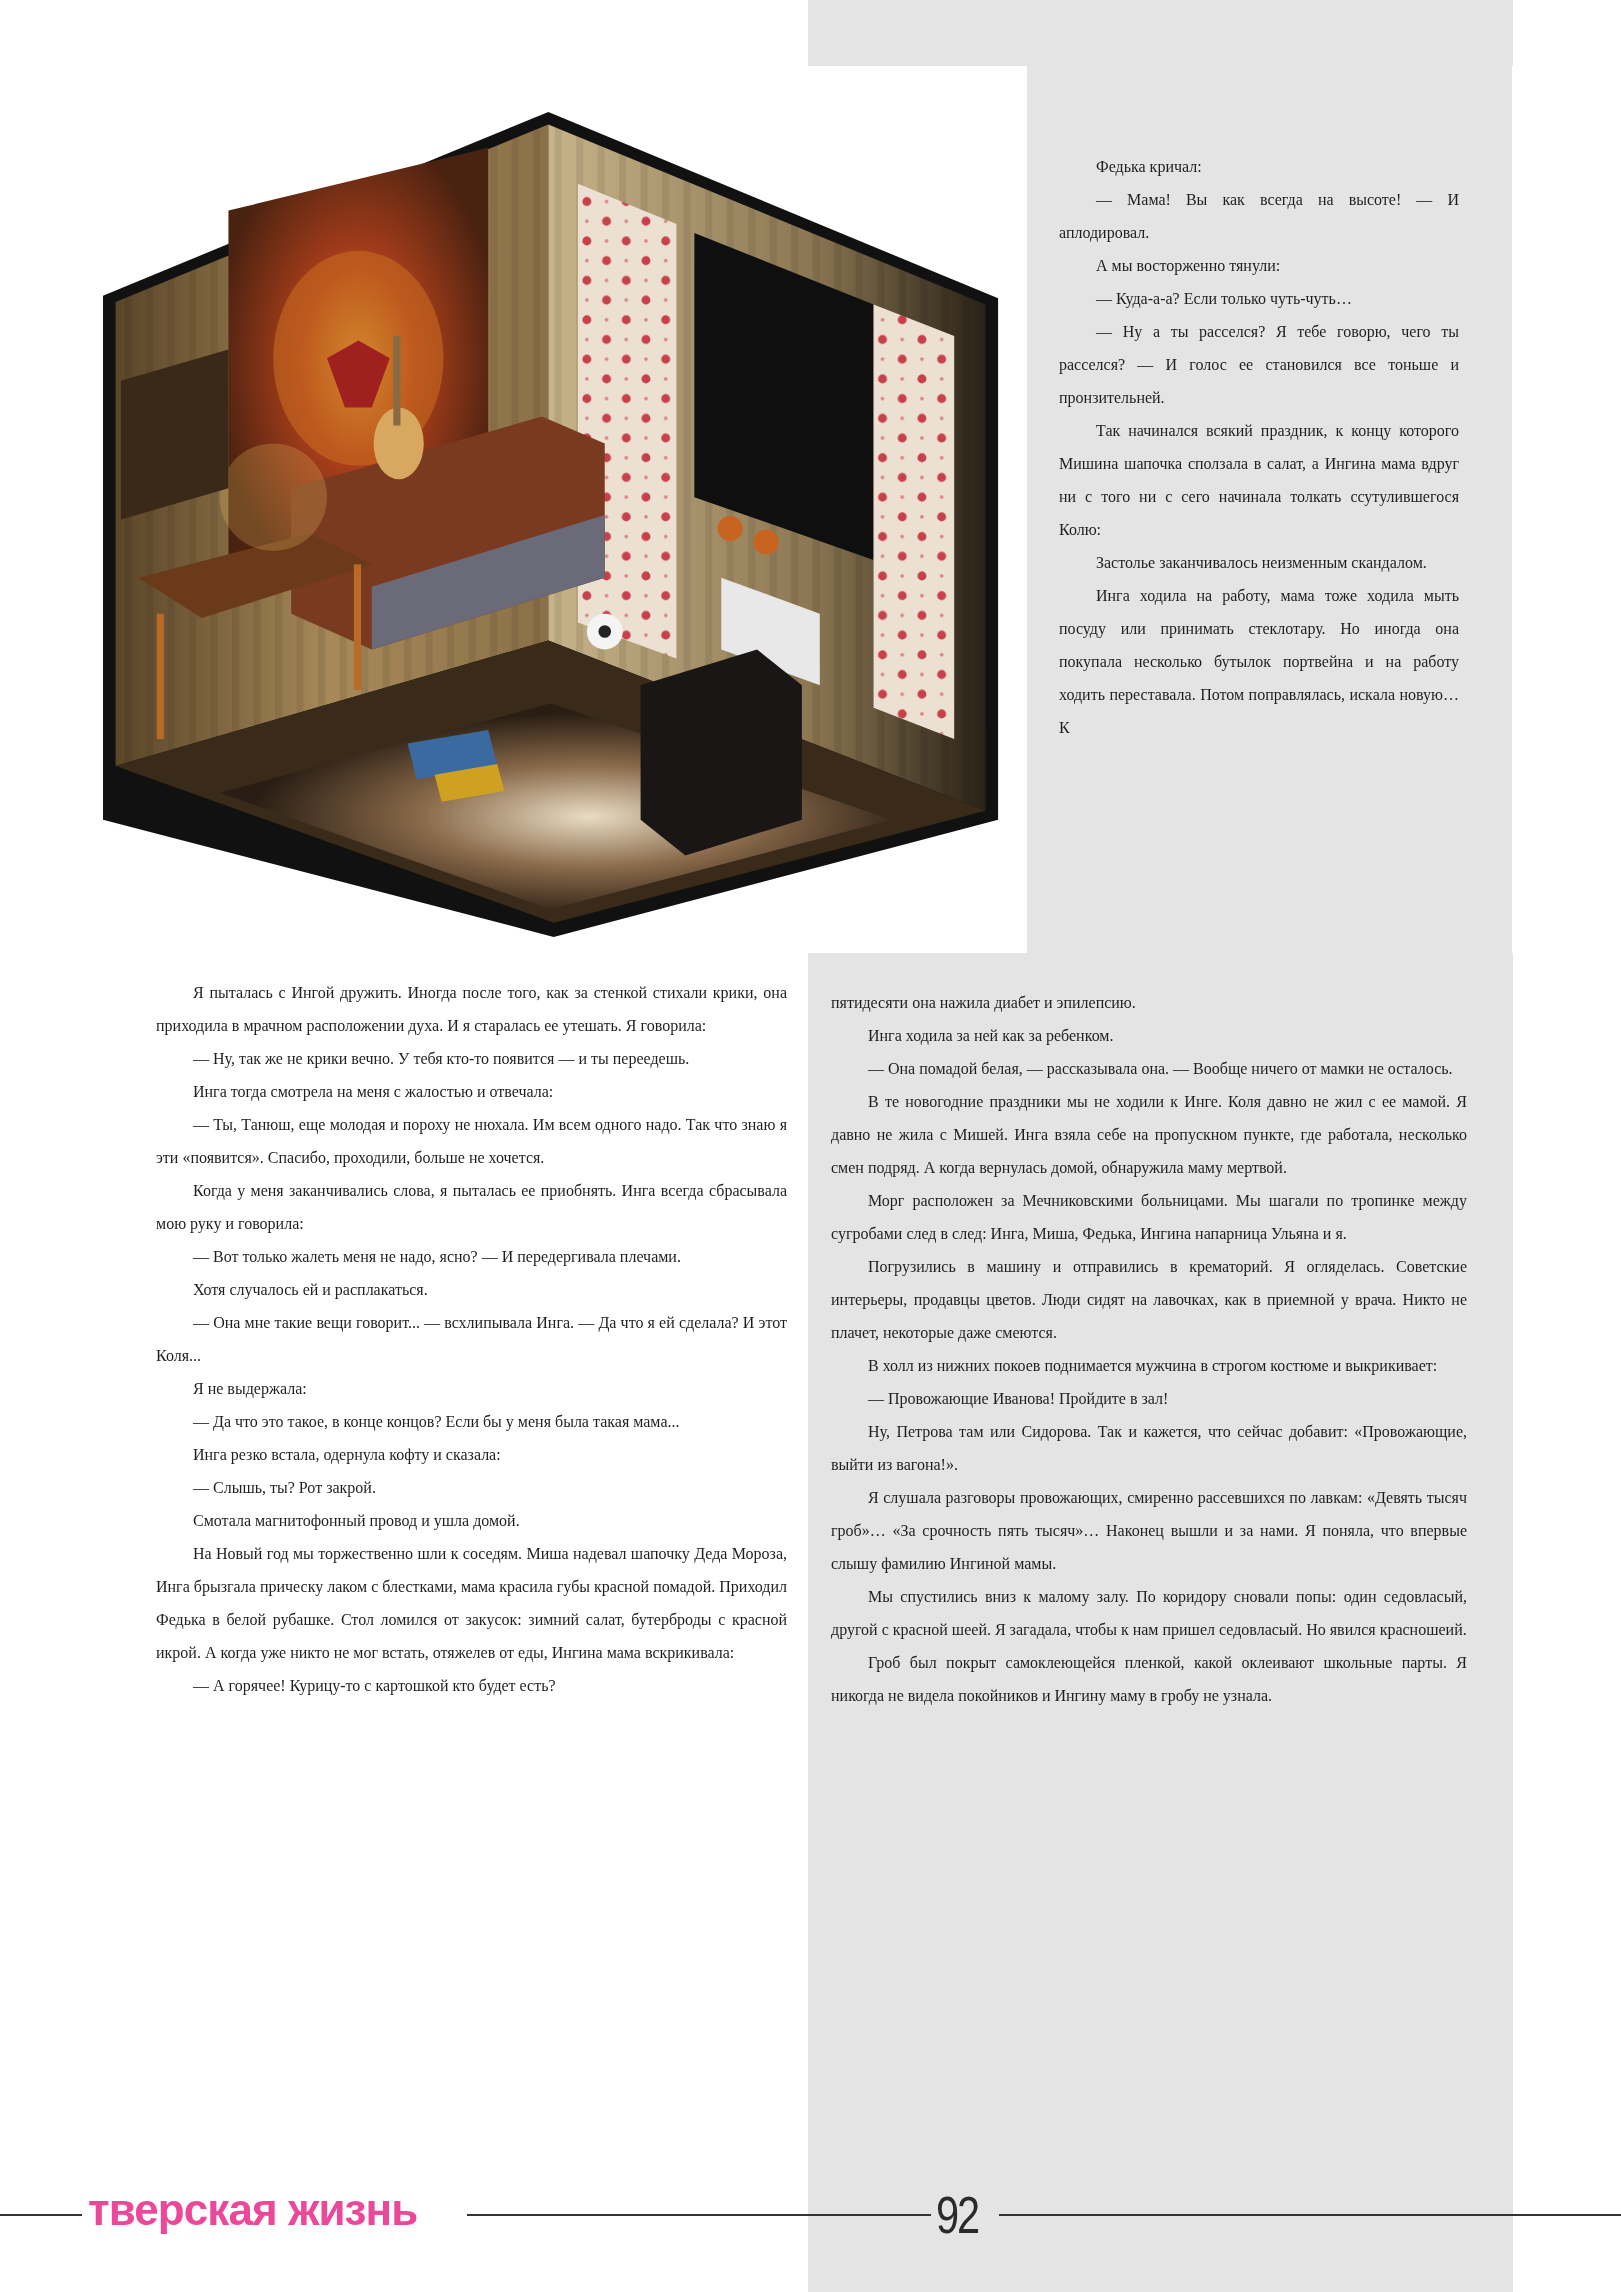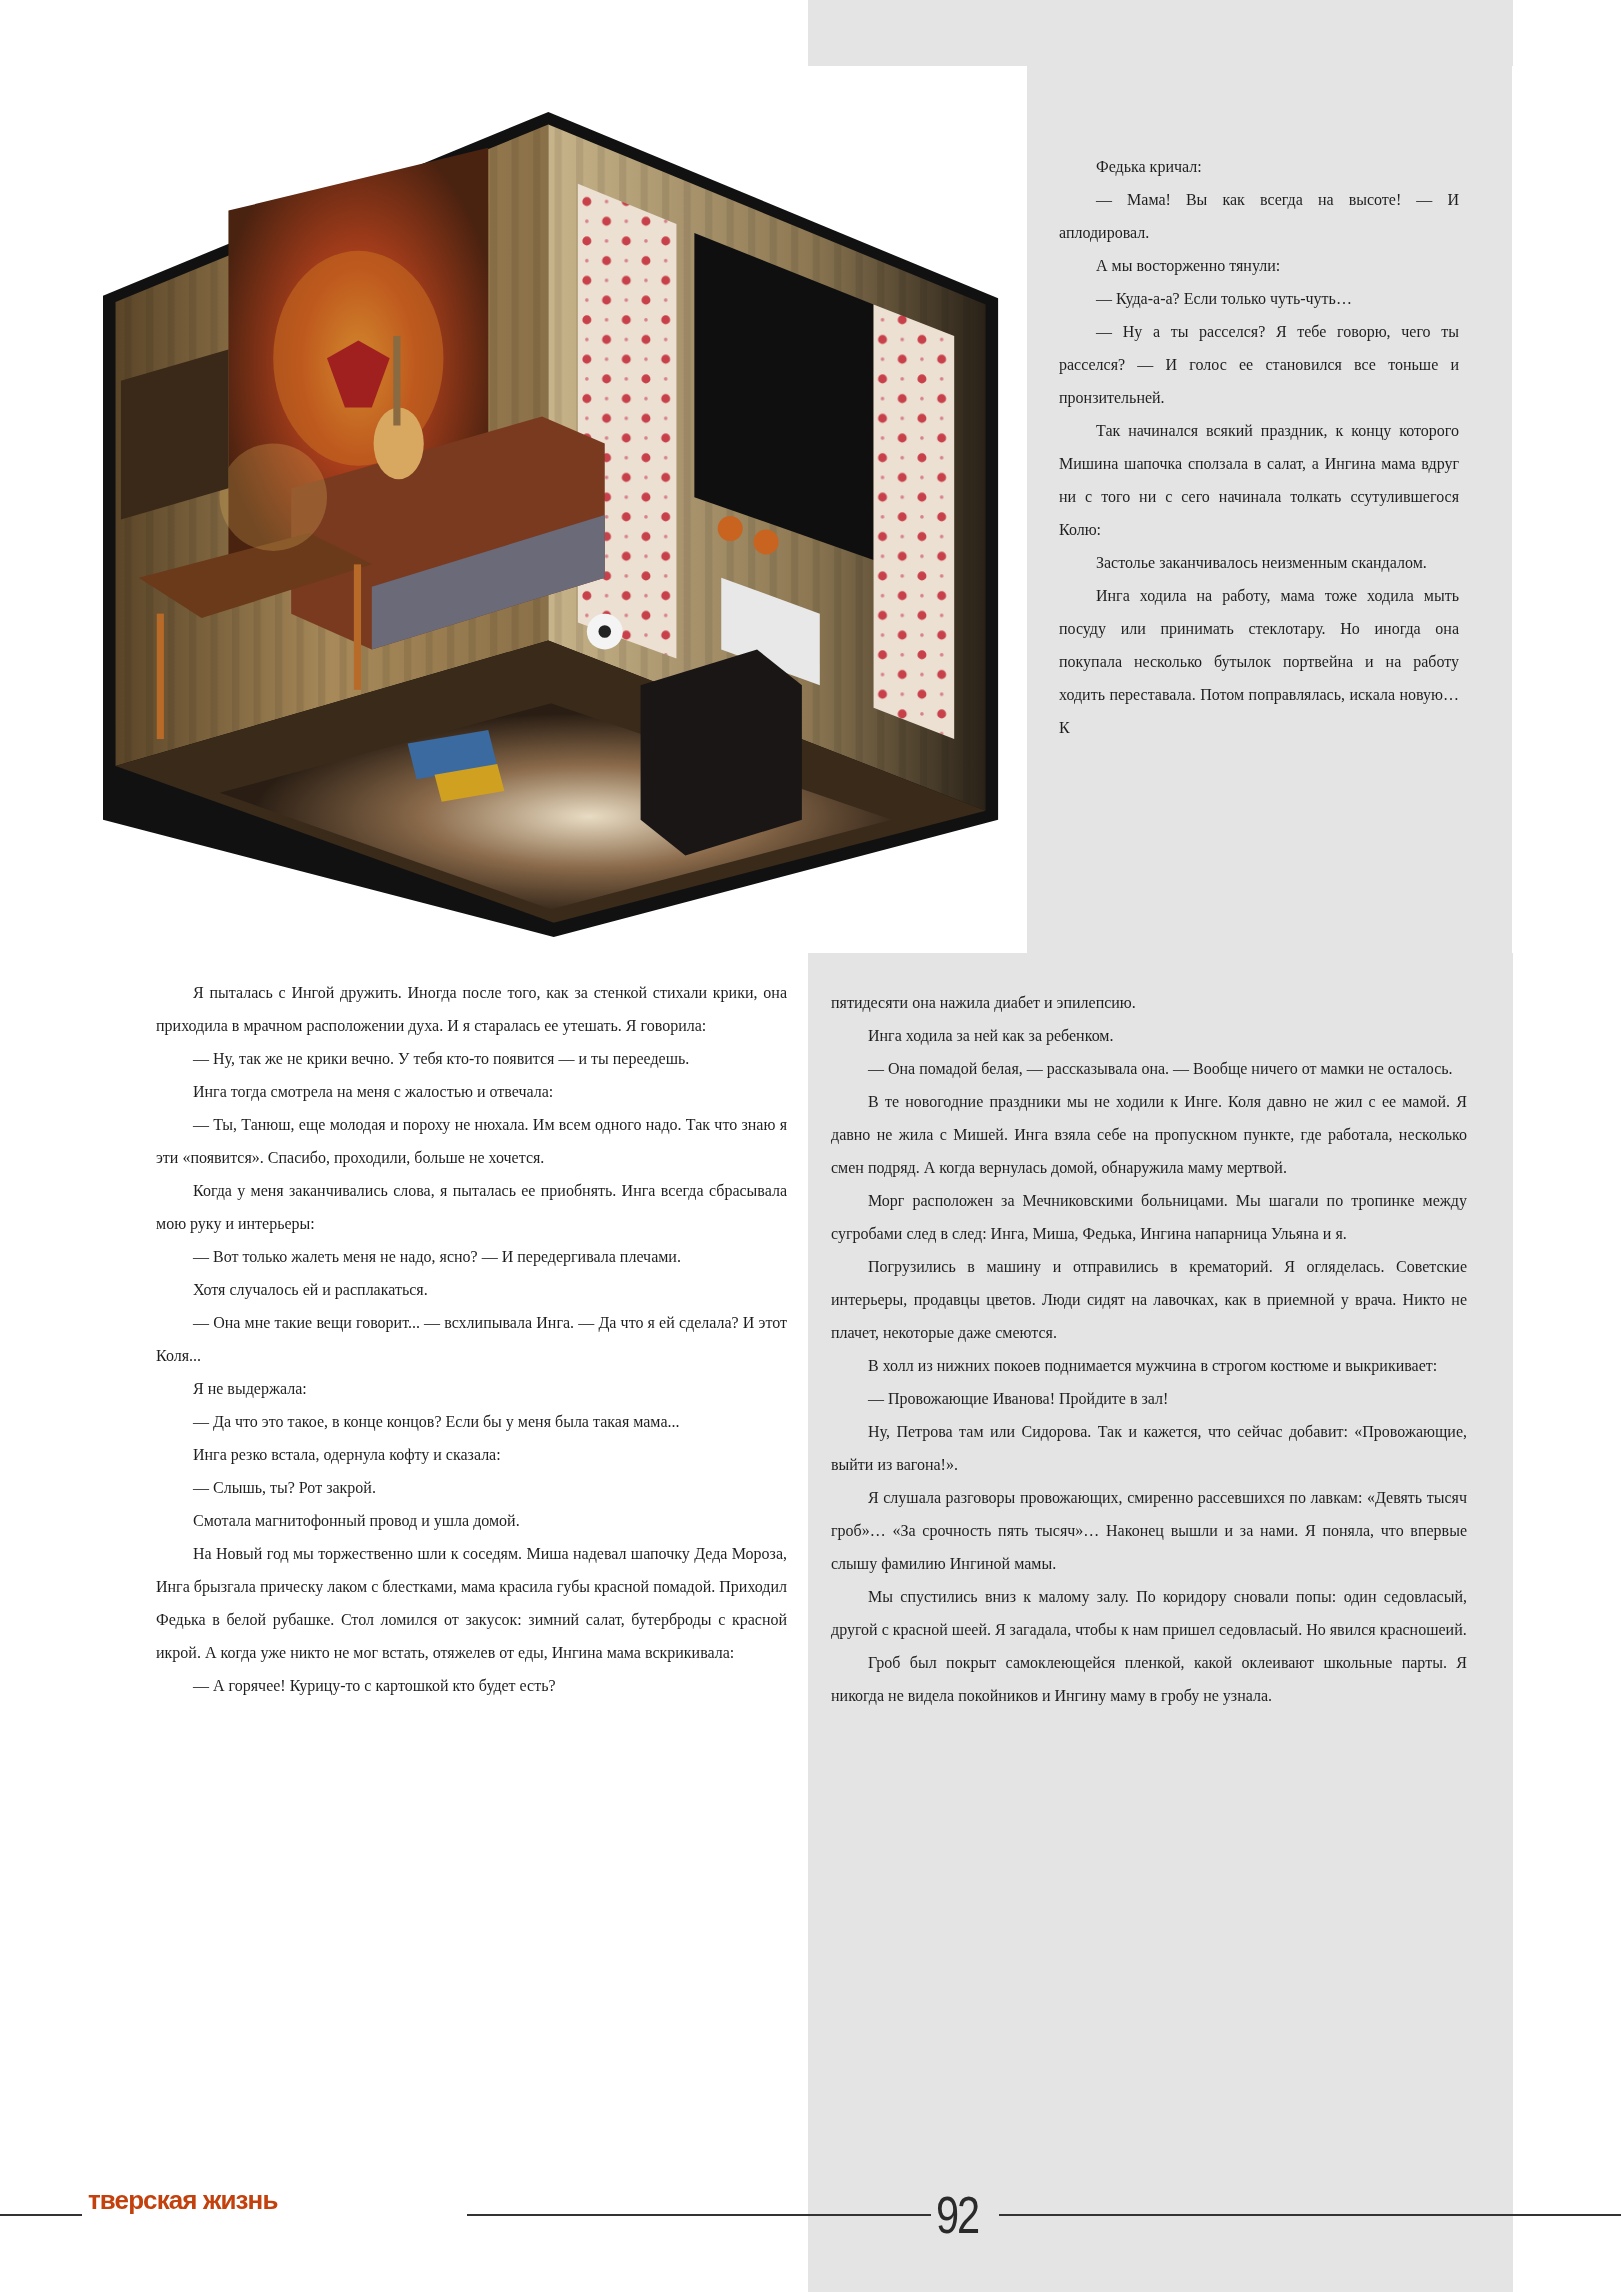"Когда у меня заканчивались слова," p { text: интерьеры -> говорила }
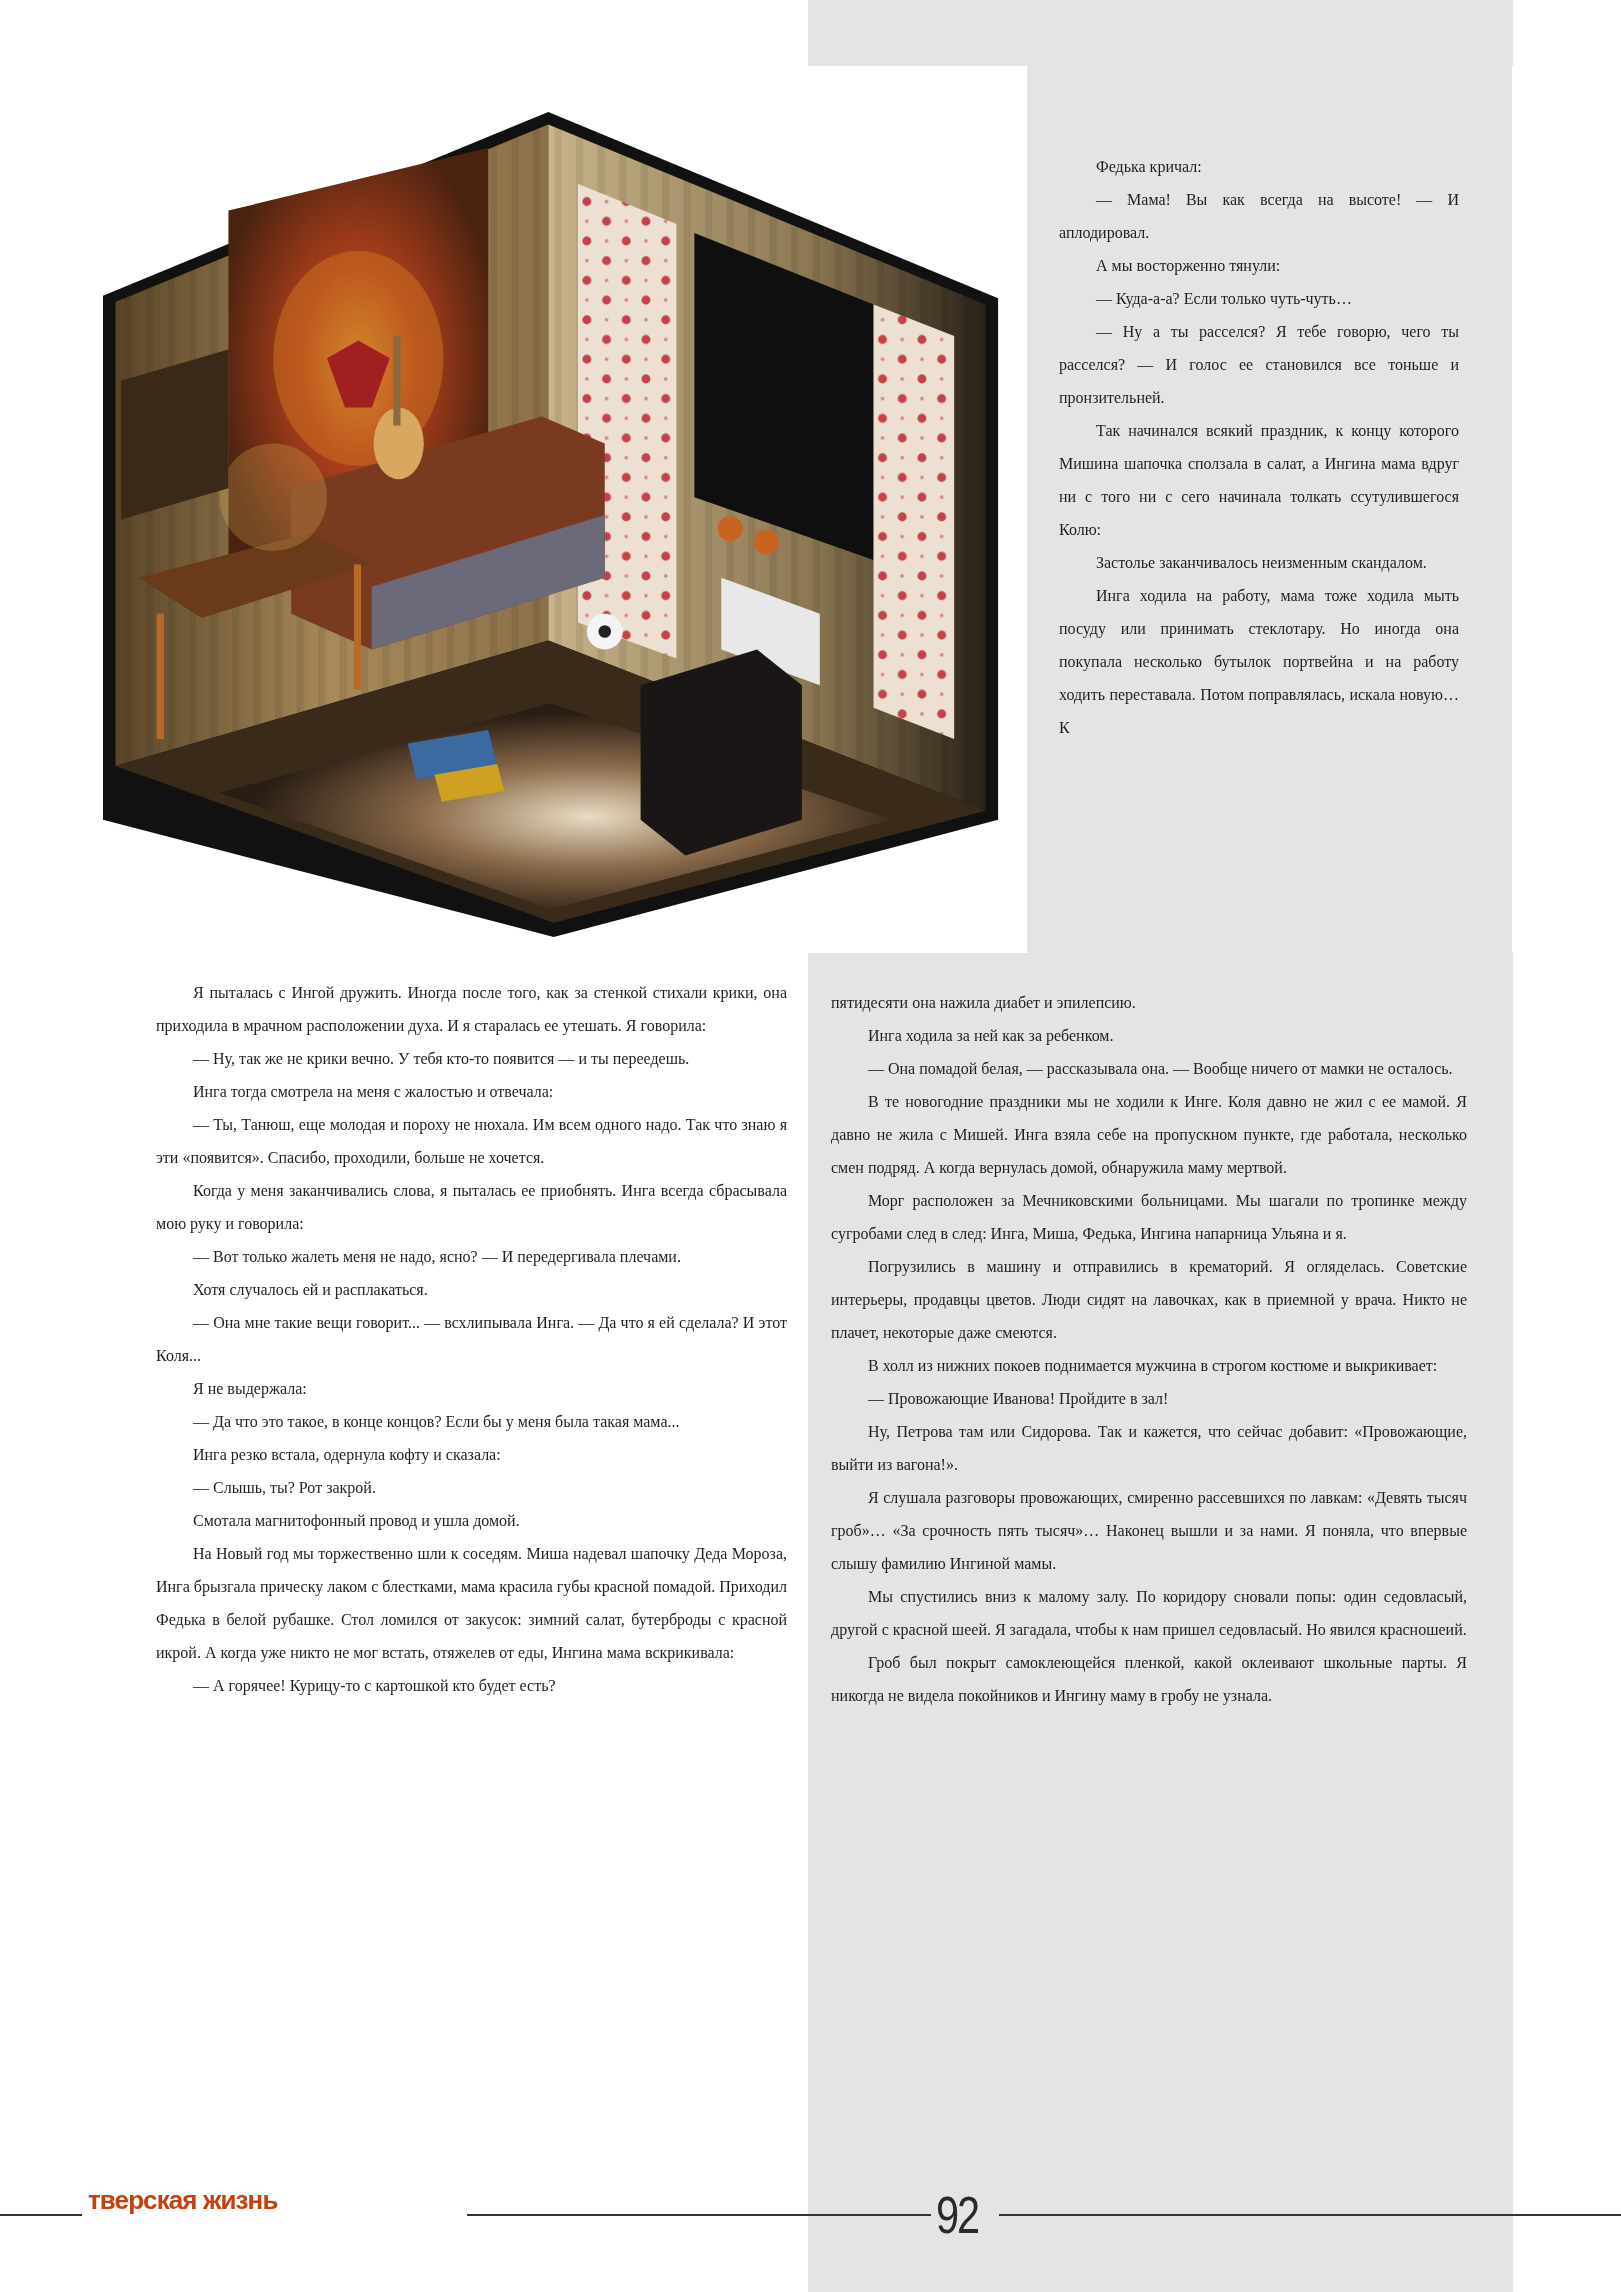"тверская жизнь" .footer-brand { color: #c2410c -> #ec4899; font-size: 26px -> 44px }
